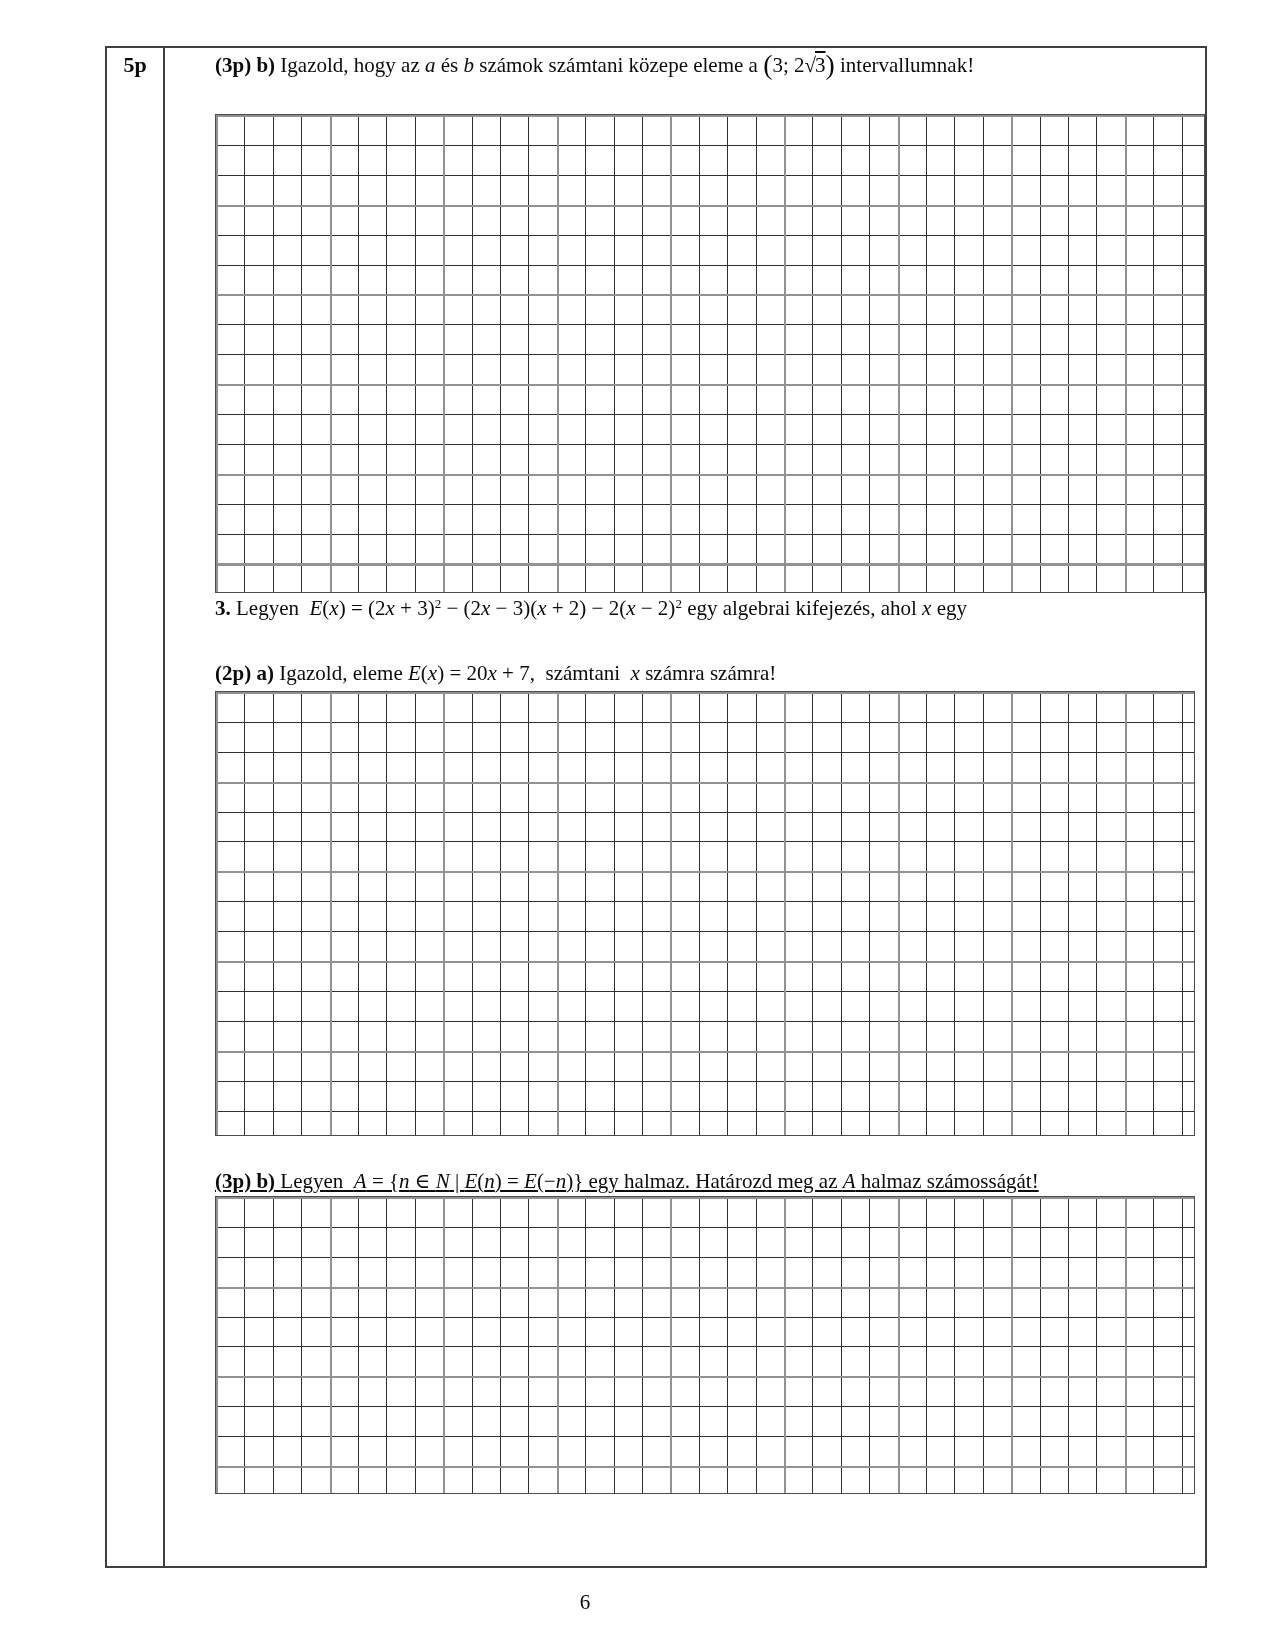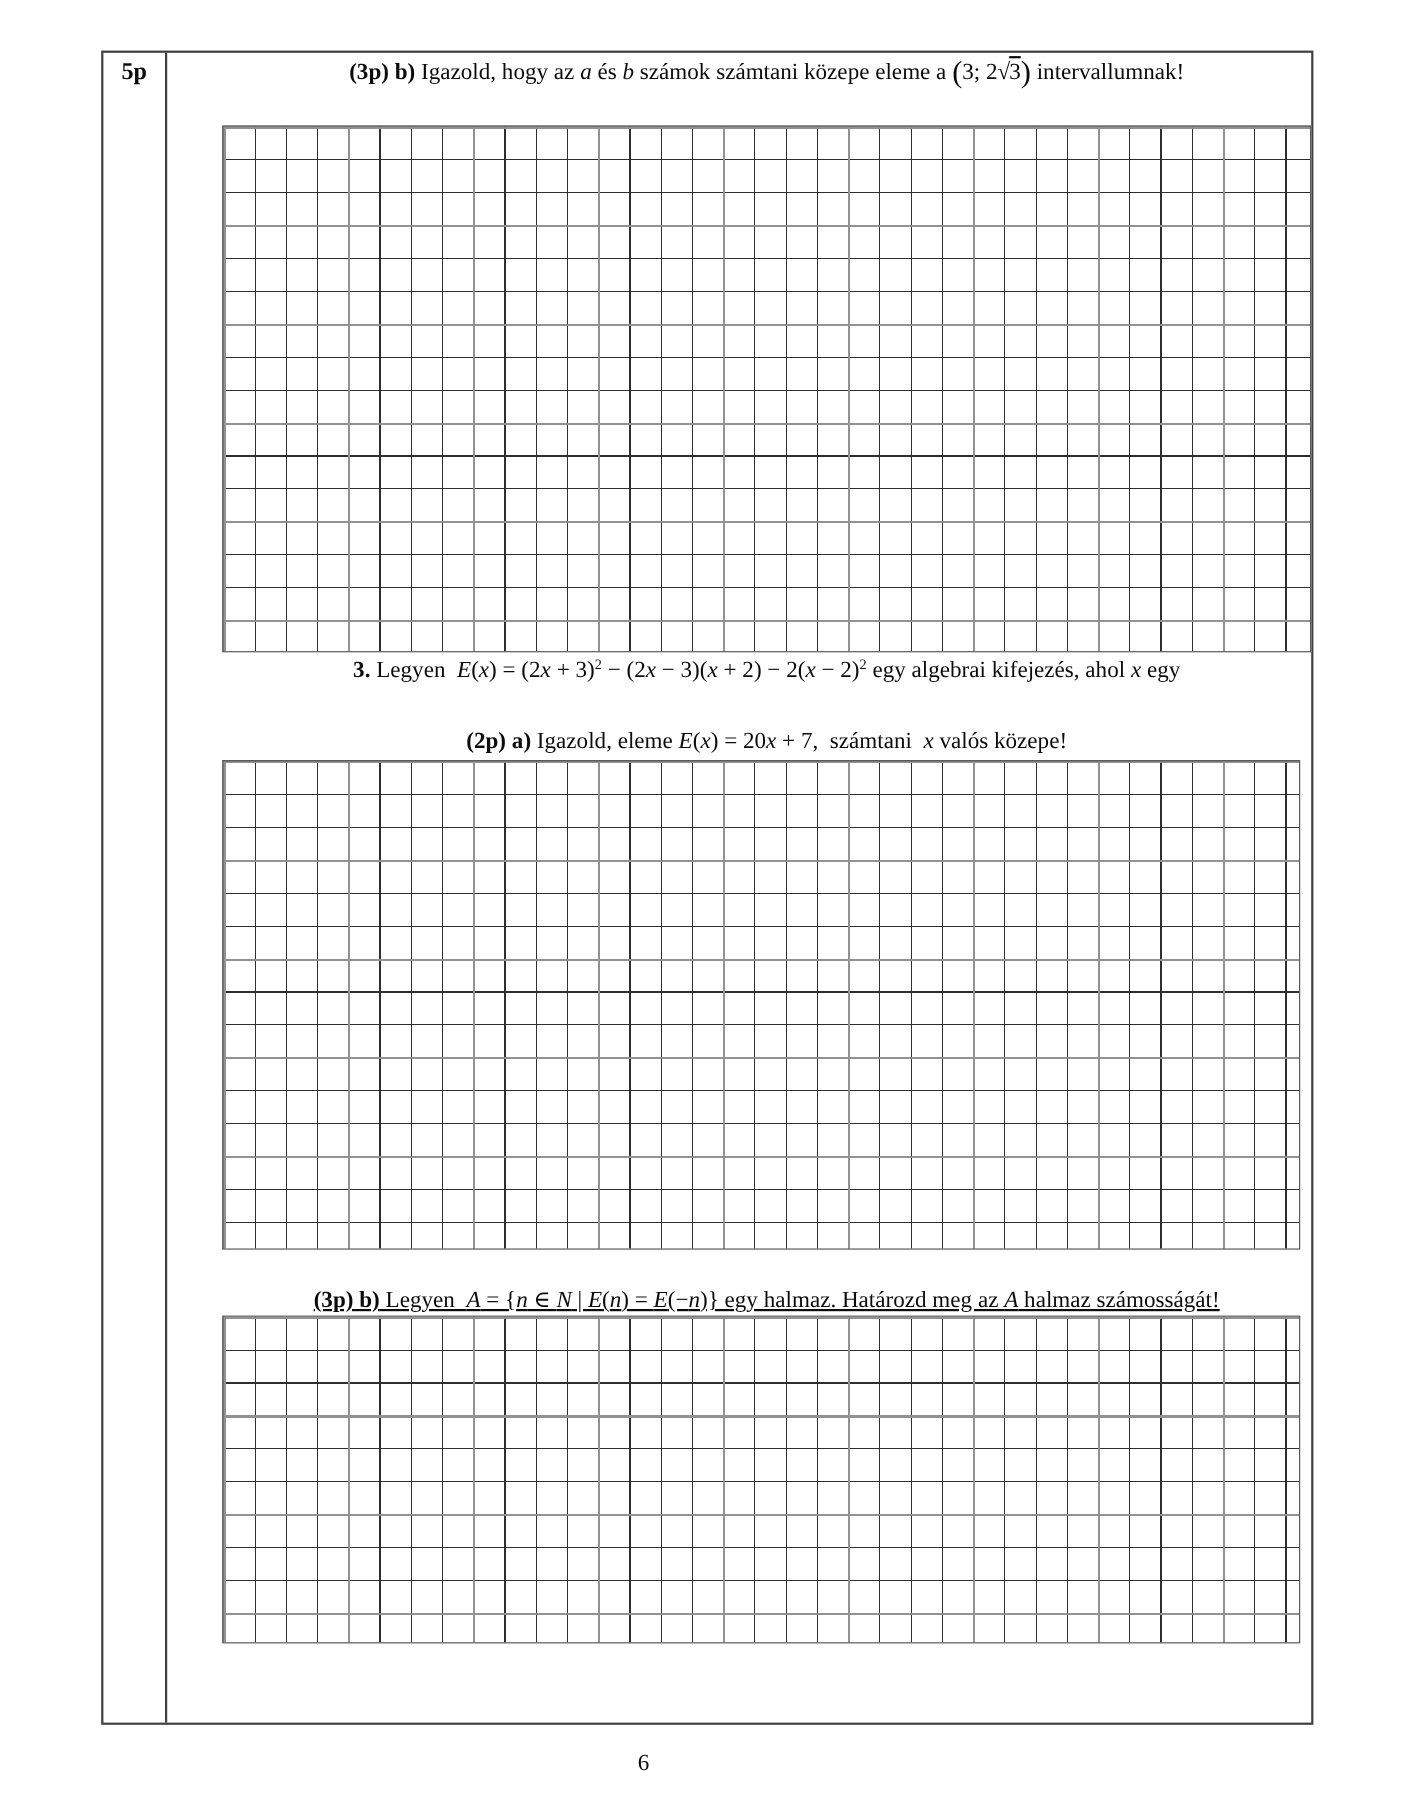"5p" .exam-table { left: 92px -> 105px }
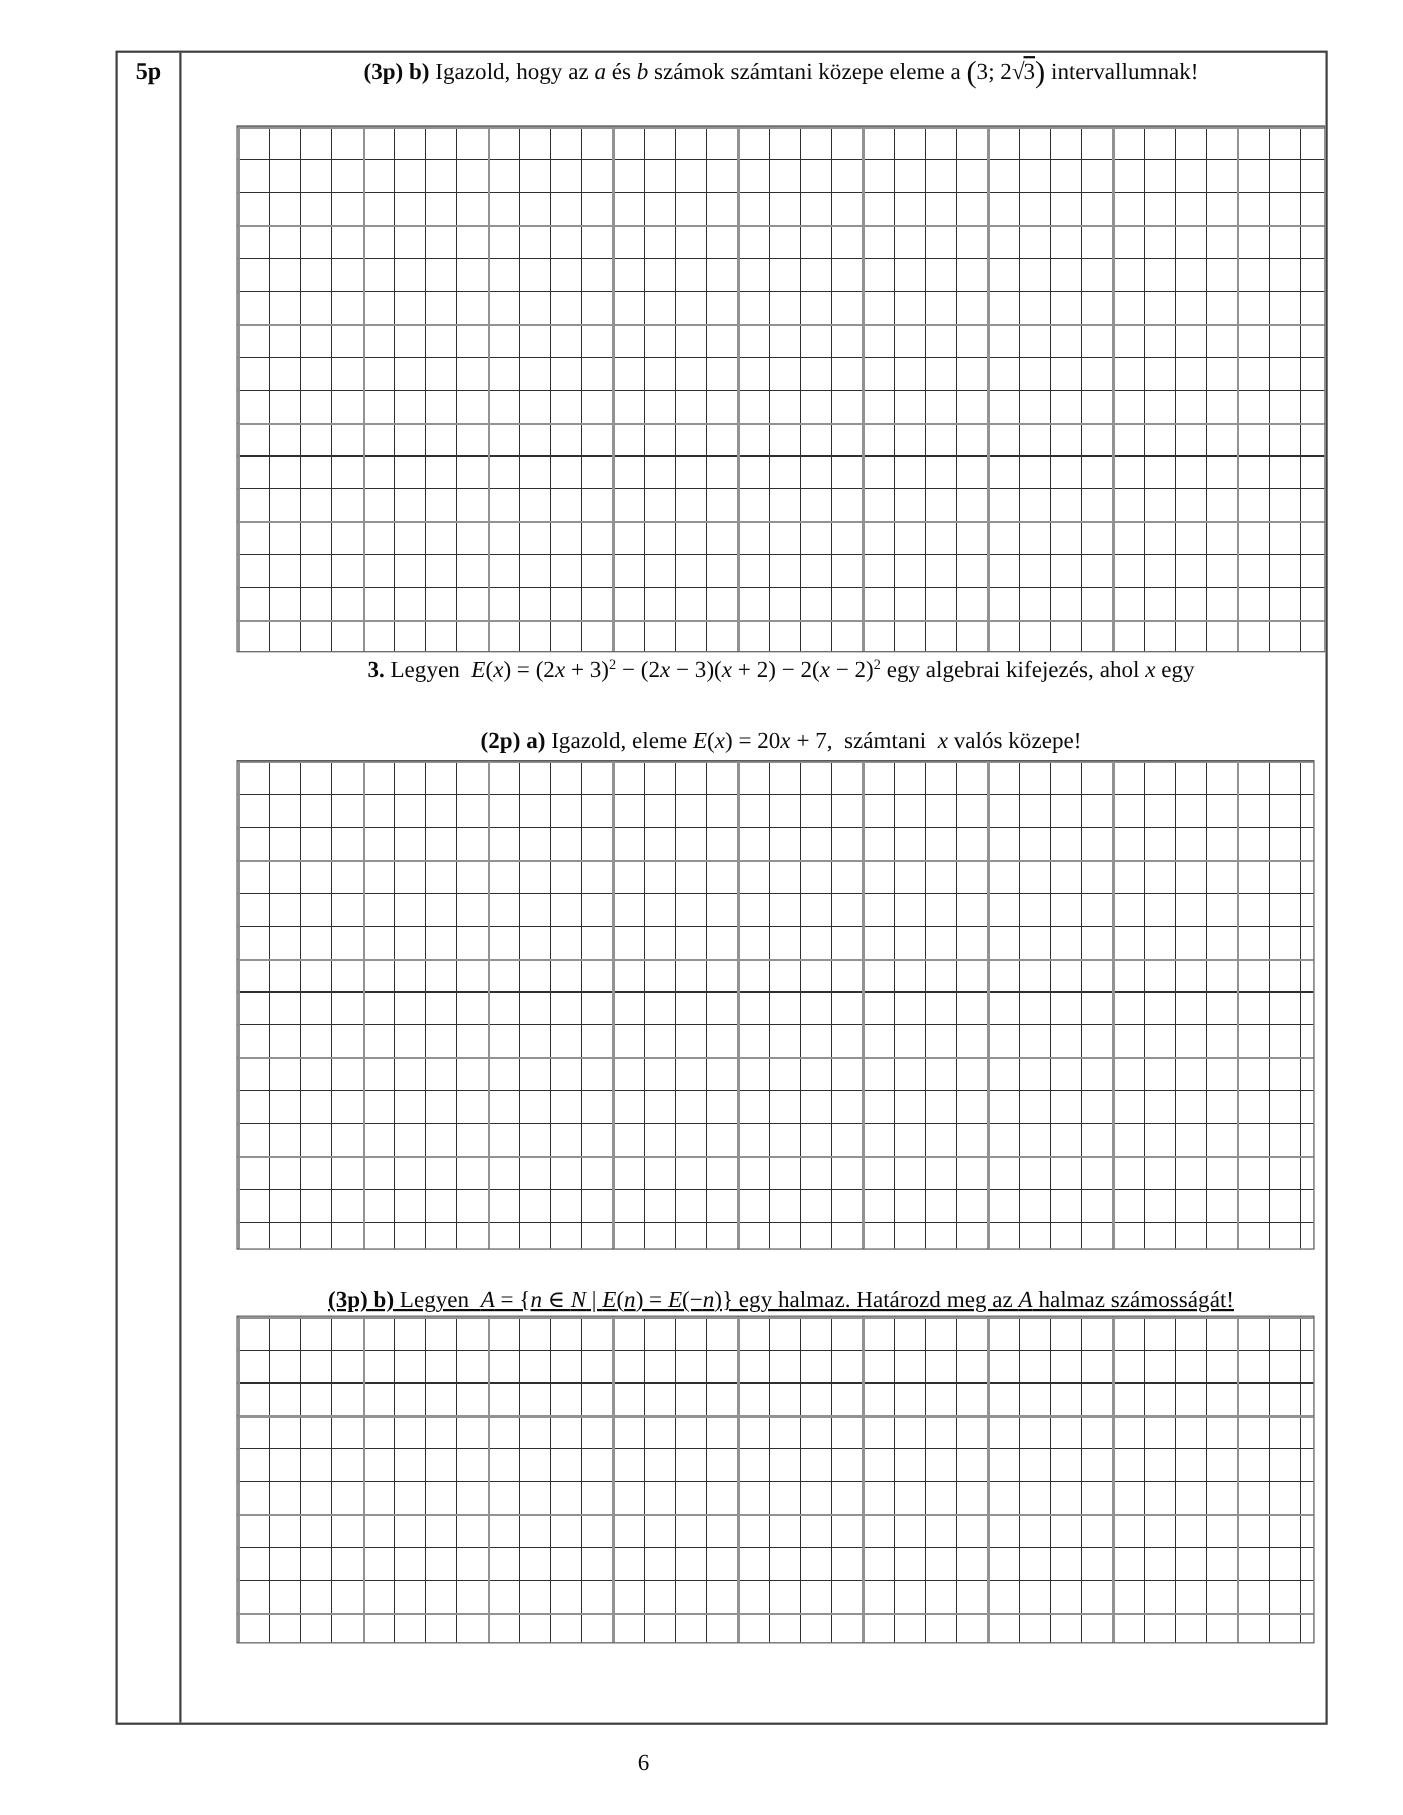"(3p) b) Igazold, hogy az" .content-col { text-align: center -> none }
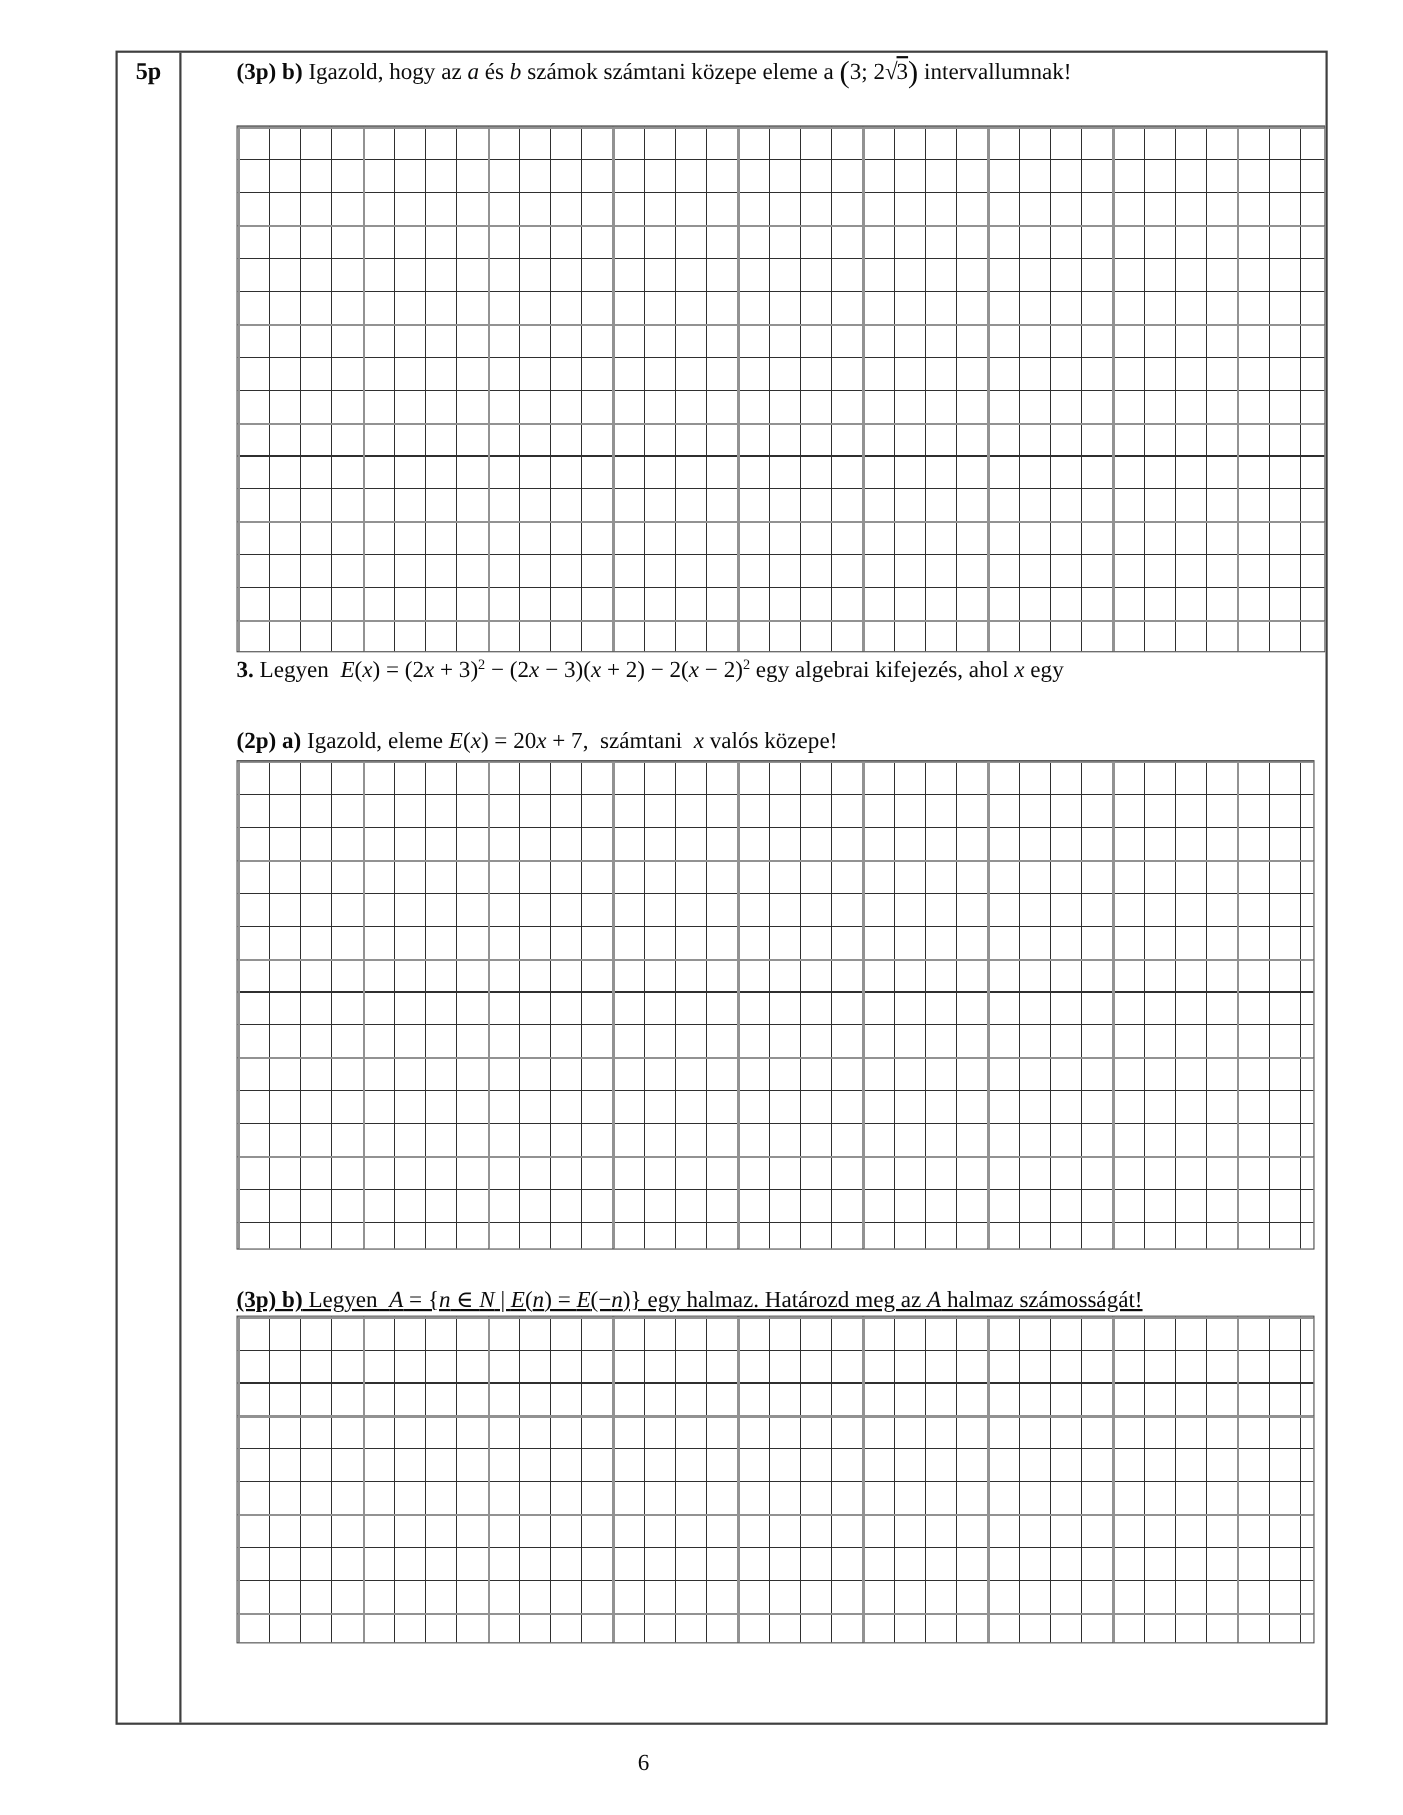"valós közepe!" span { text: valós közepe -> számra számra }
